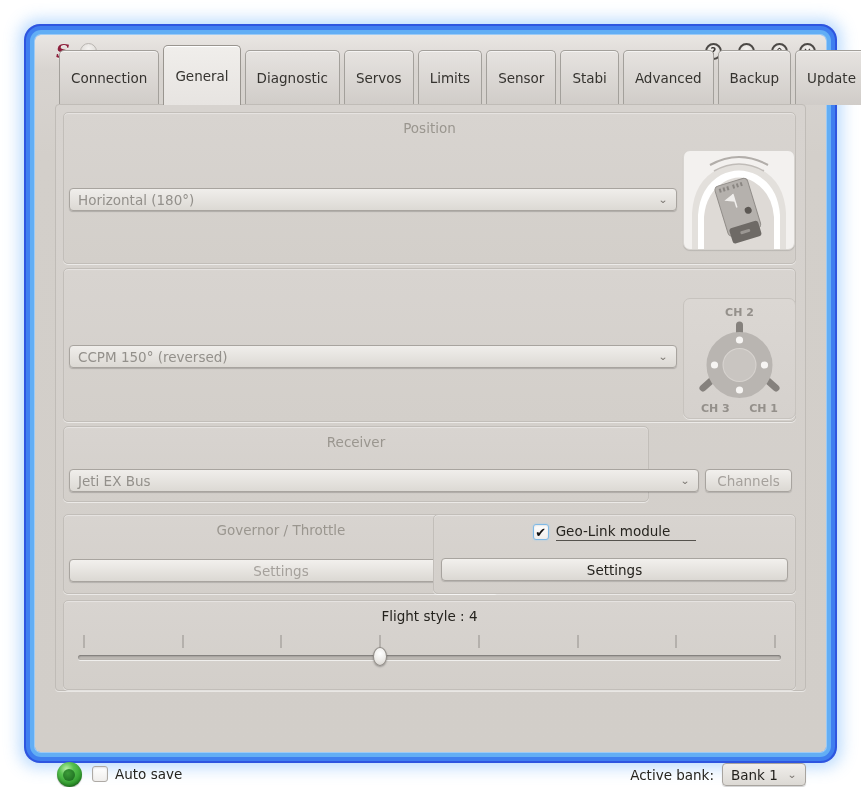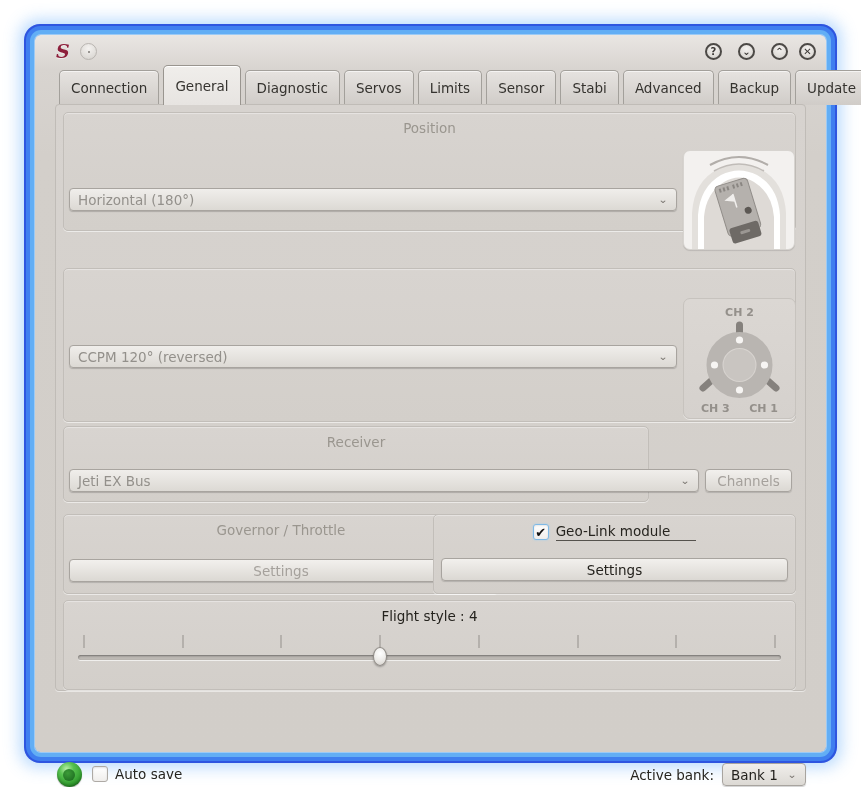"Connection" .tab { padding: 6px 11px -> 16px 11px }
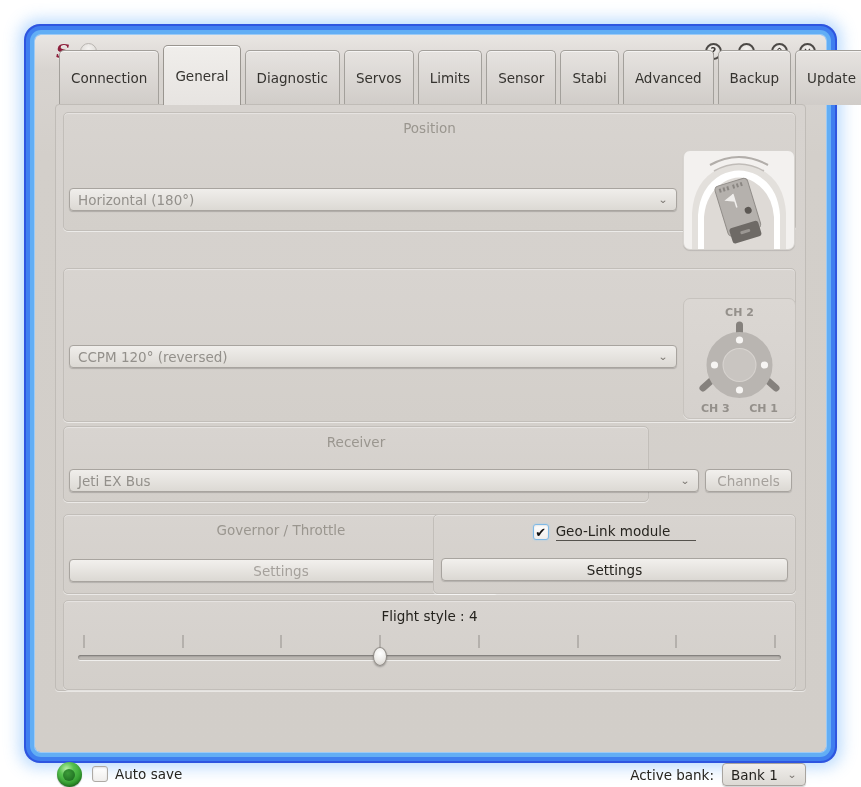"Position" div.groupbox { height: 119px -> 152px }
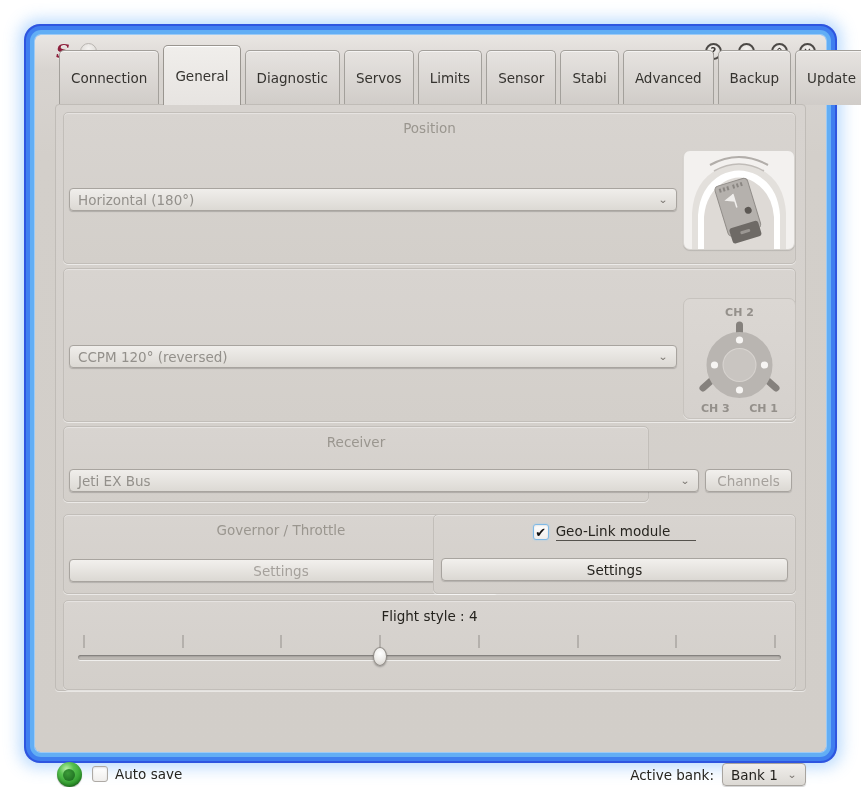"CCPM 120° (reversed)" span { text: 120 -> 150 }
